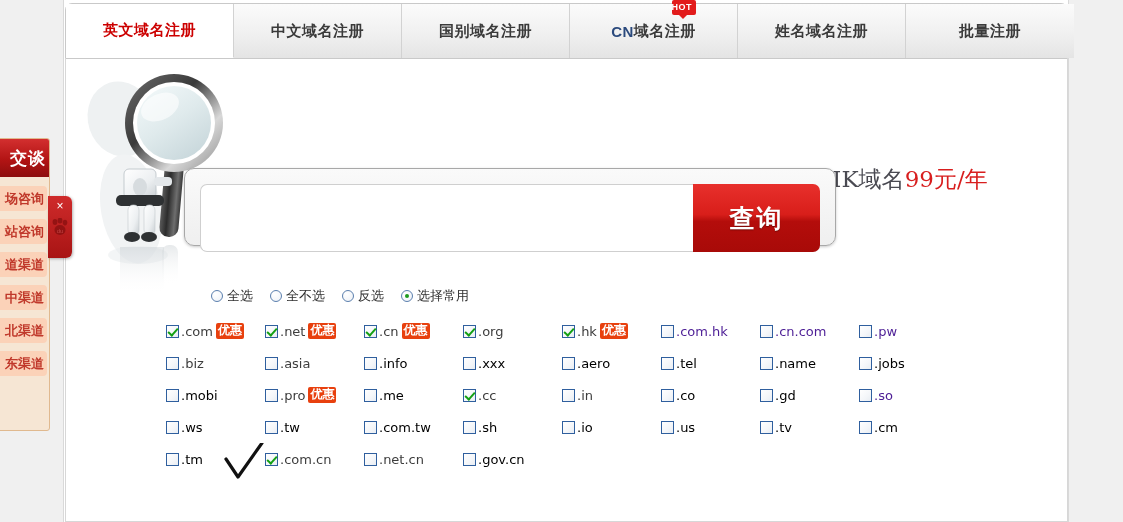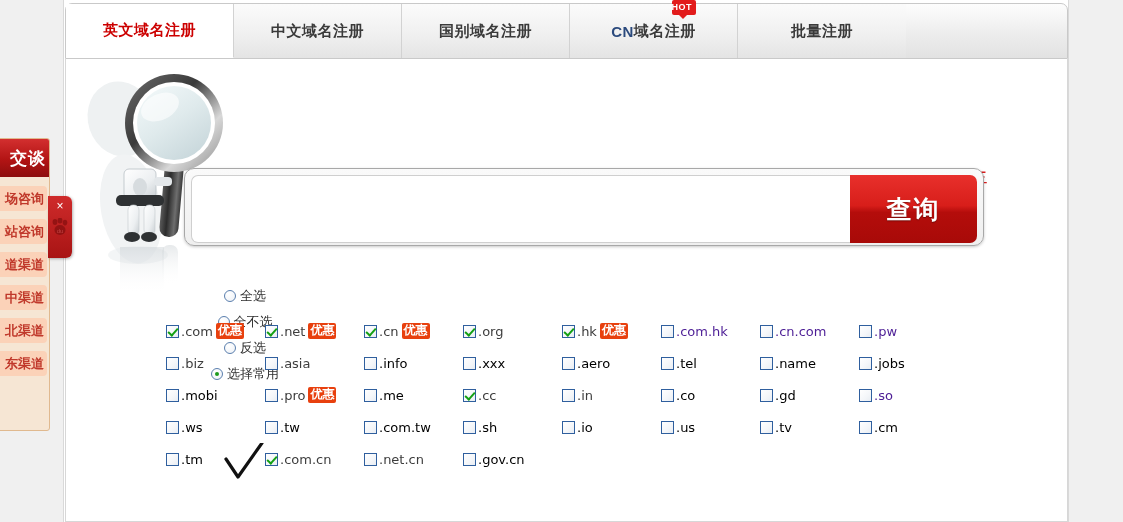"姓名域名注册" div.tab { html: none -> <div> <span>姓名域名注册</span> </div> }
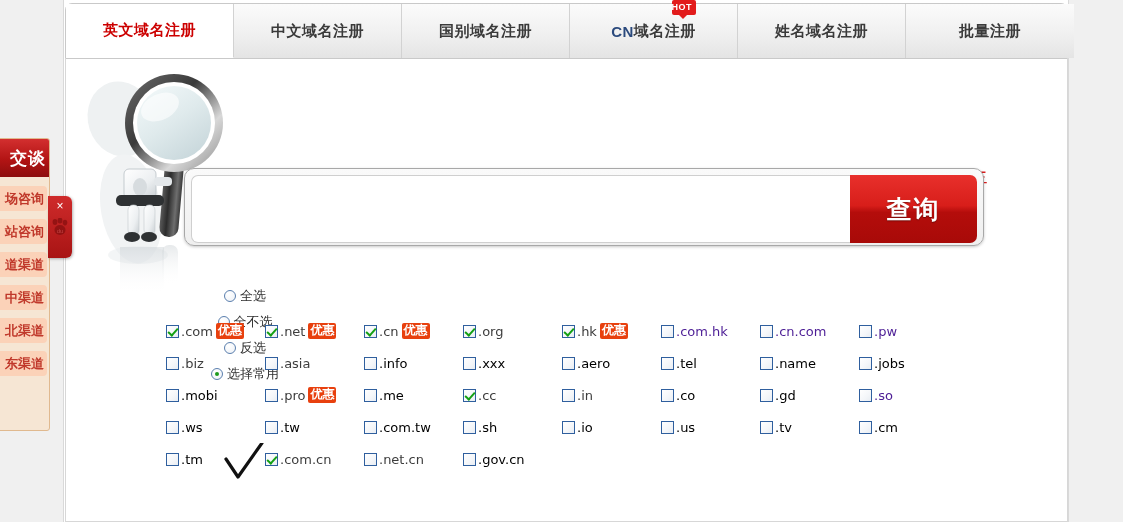"查询" .search-wrap { padding: 6px -> 15px; width: 800px -> 652px }
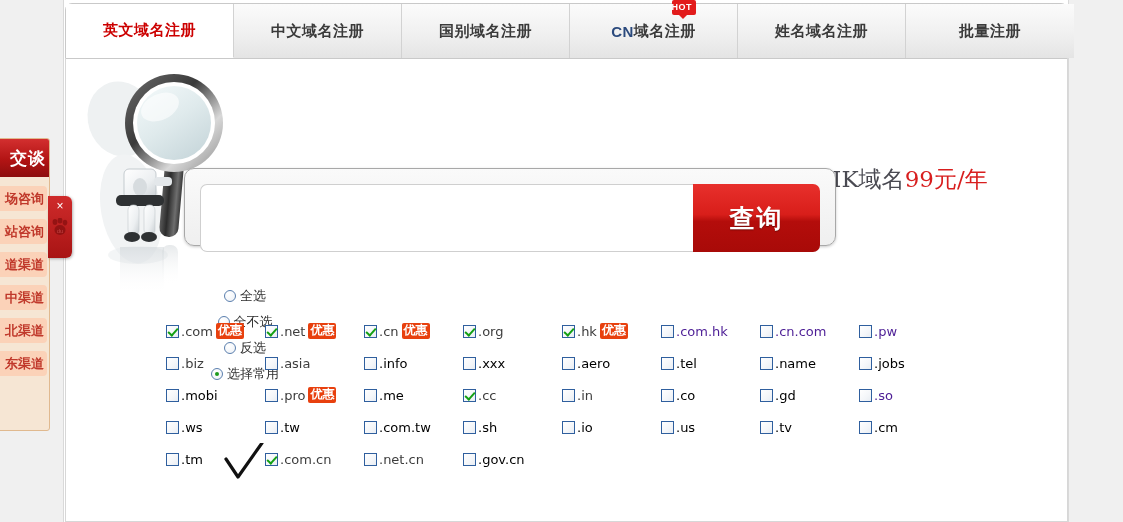"全选" .radio-row { flex-direction: column -> none; gap: 8px -> 17px }
